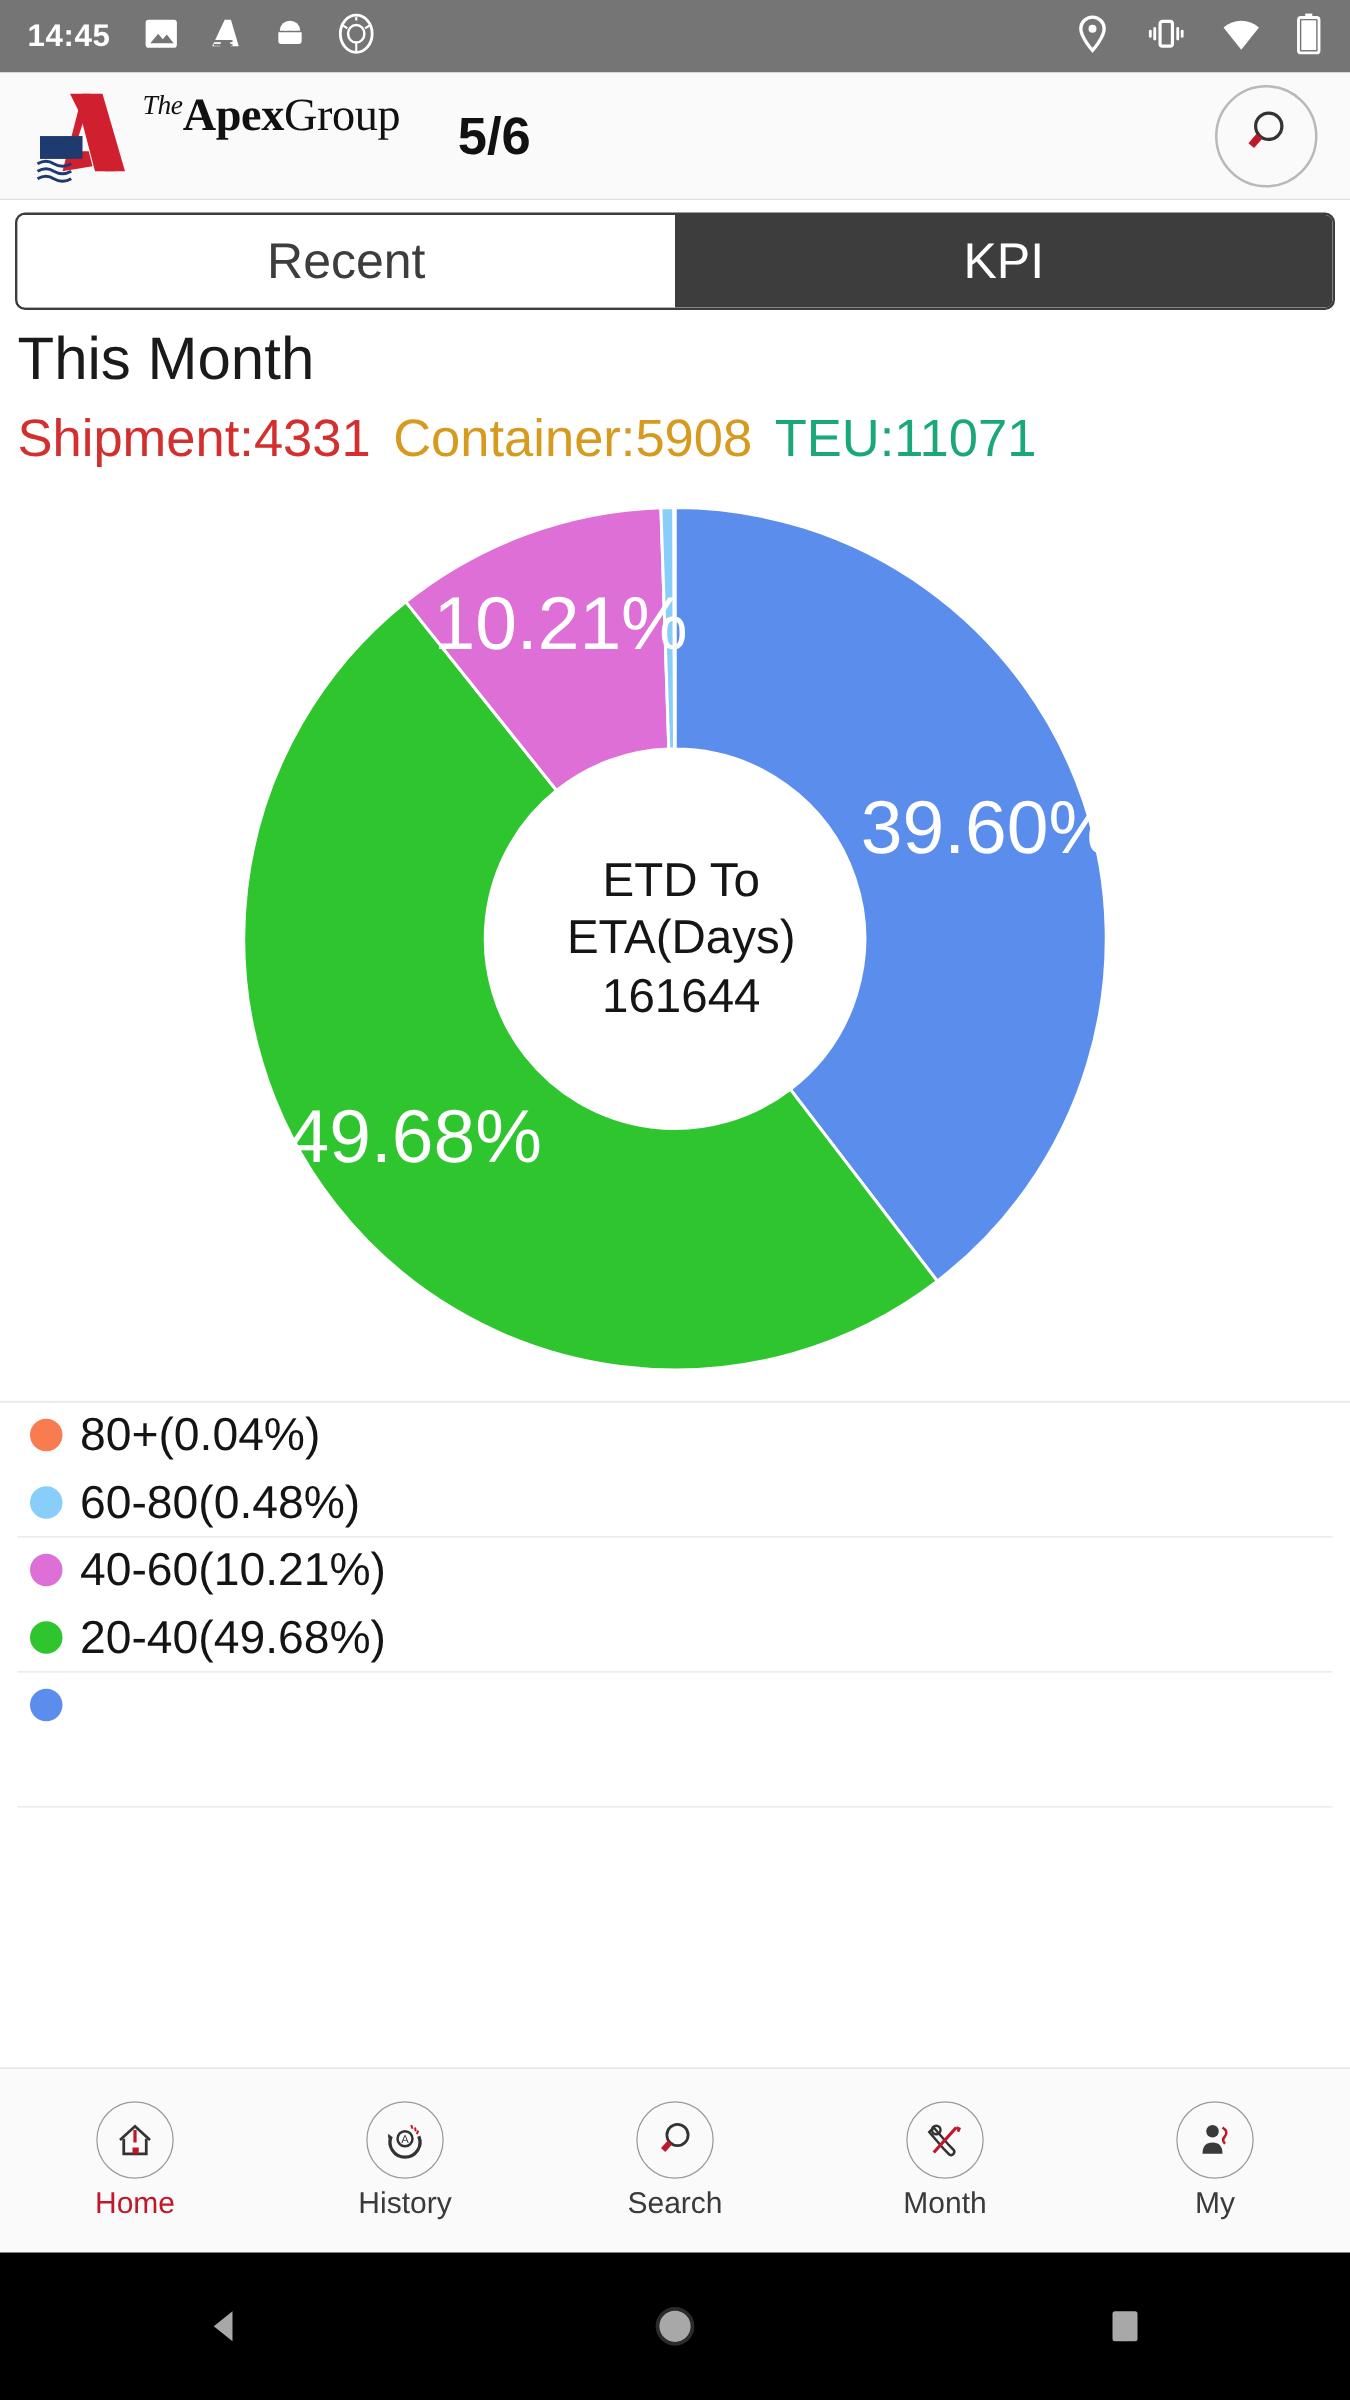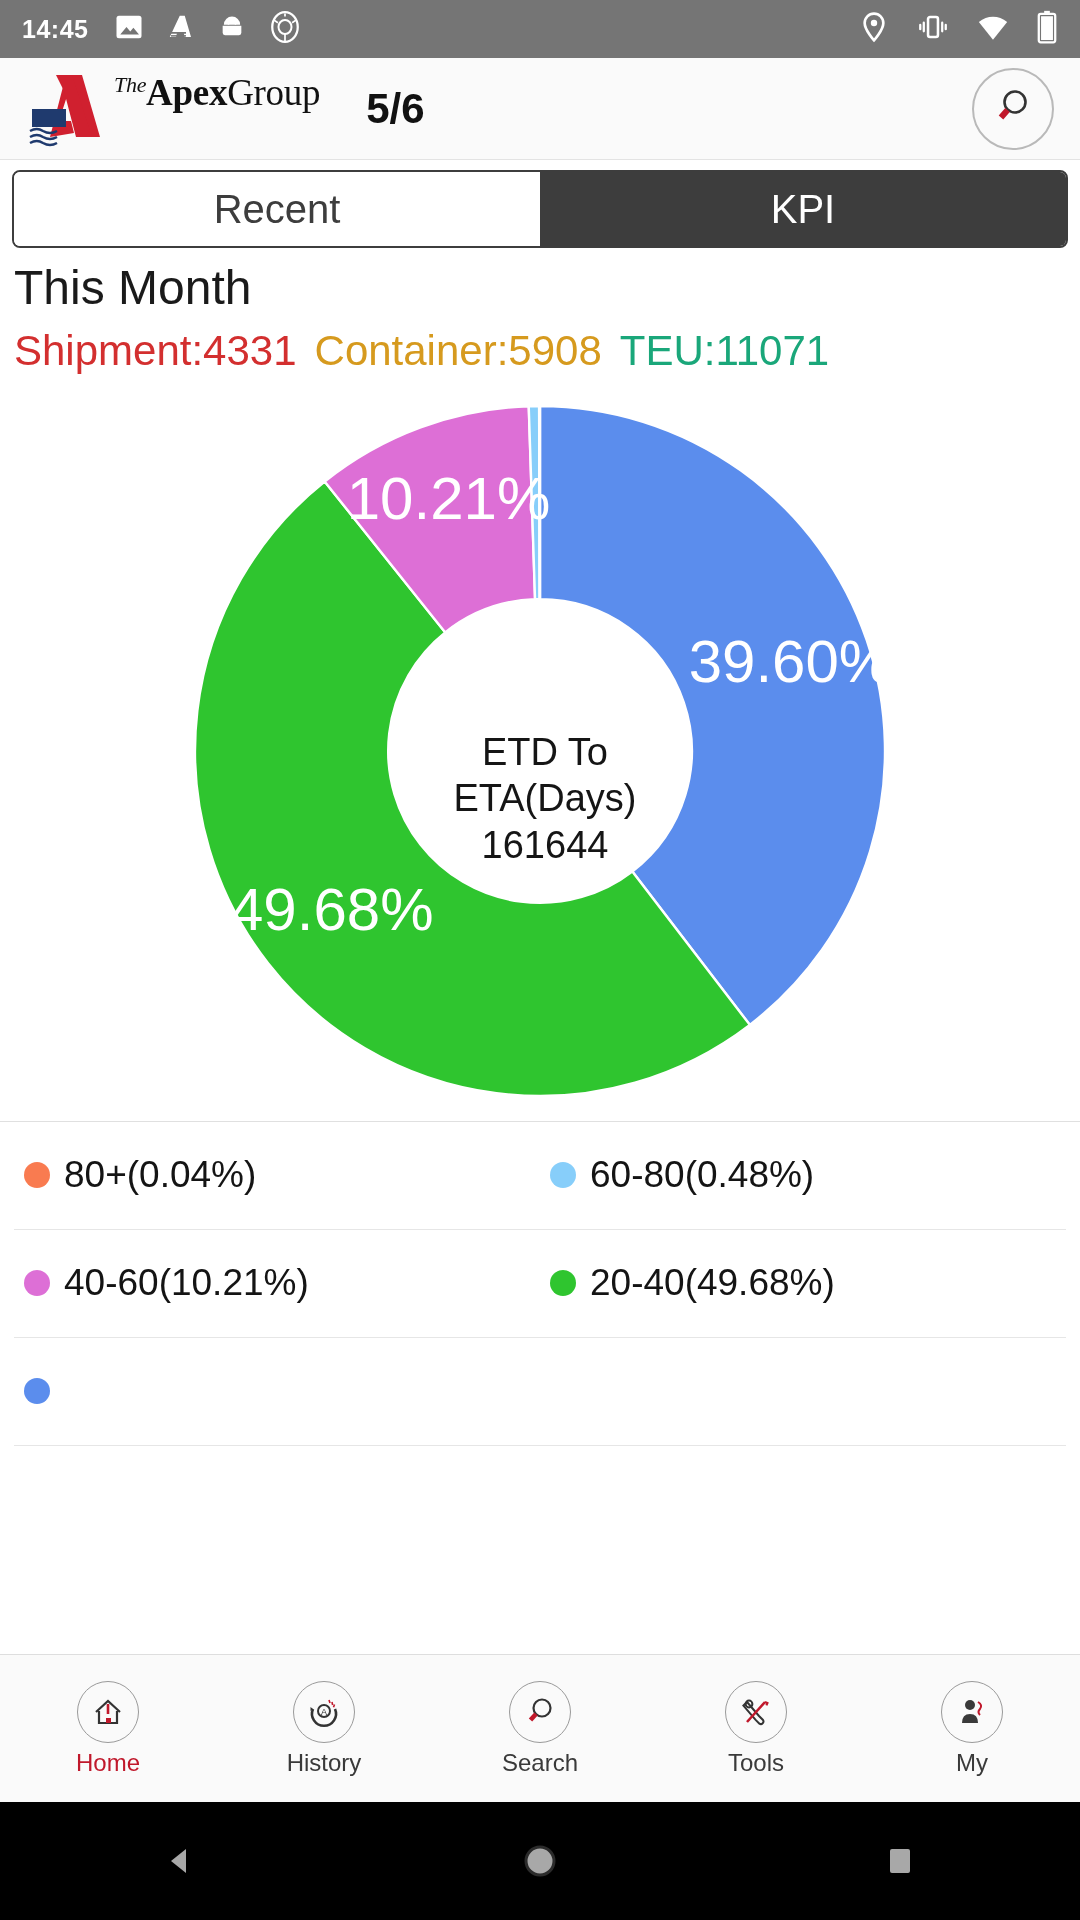"ETD To" .donut-center { margin-top: 48px -> none }
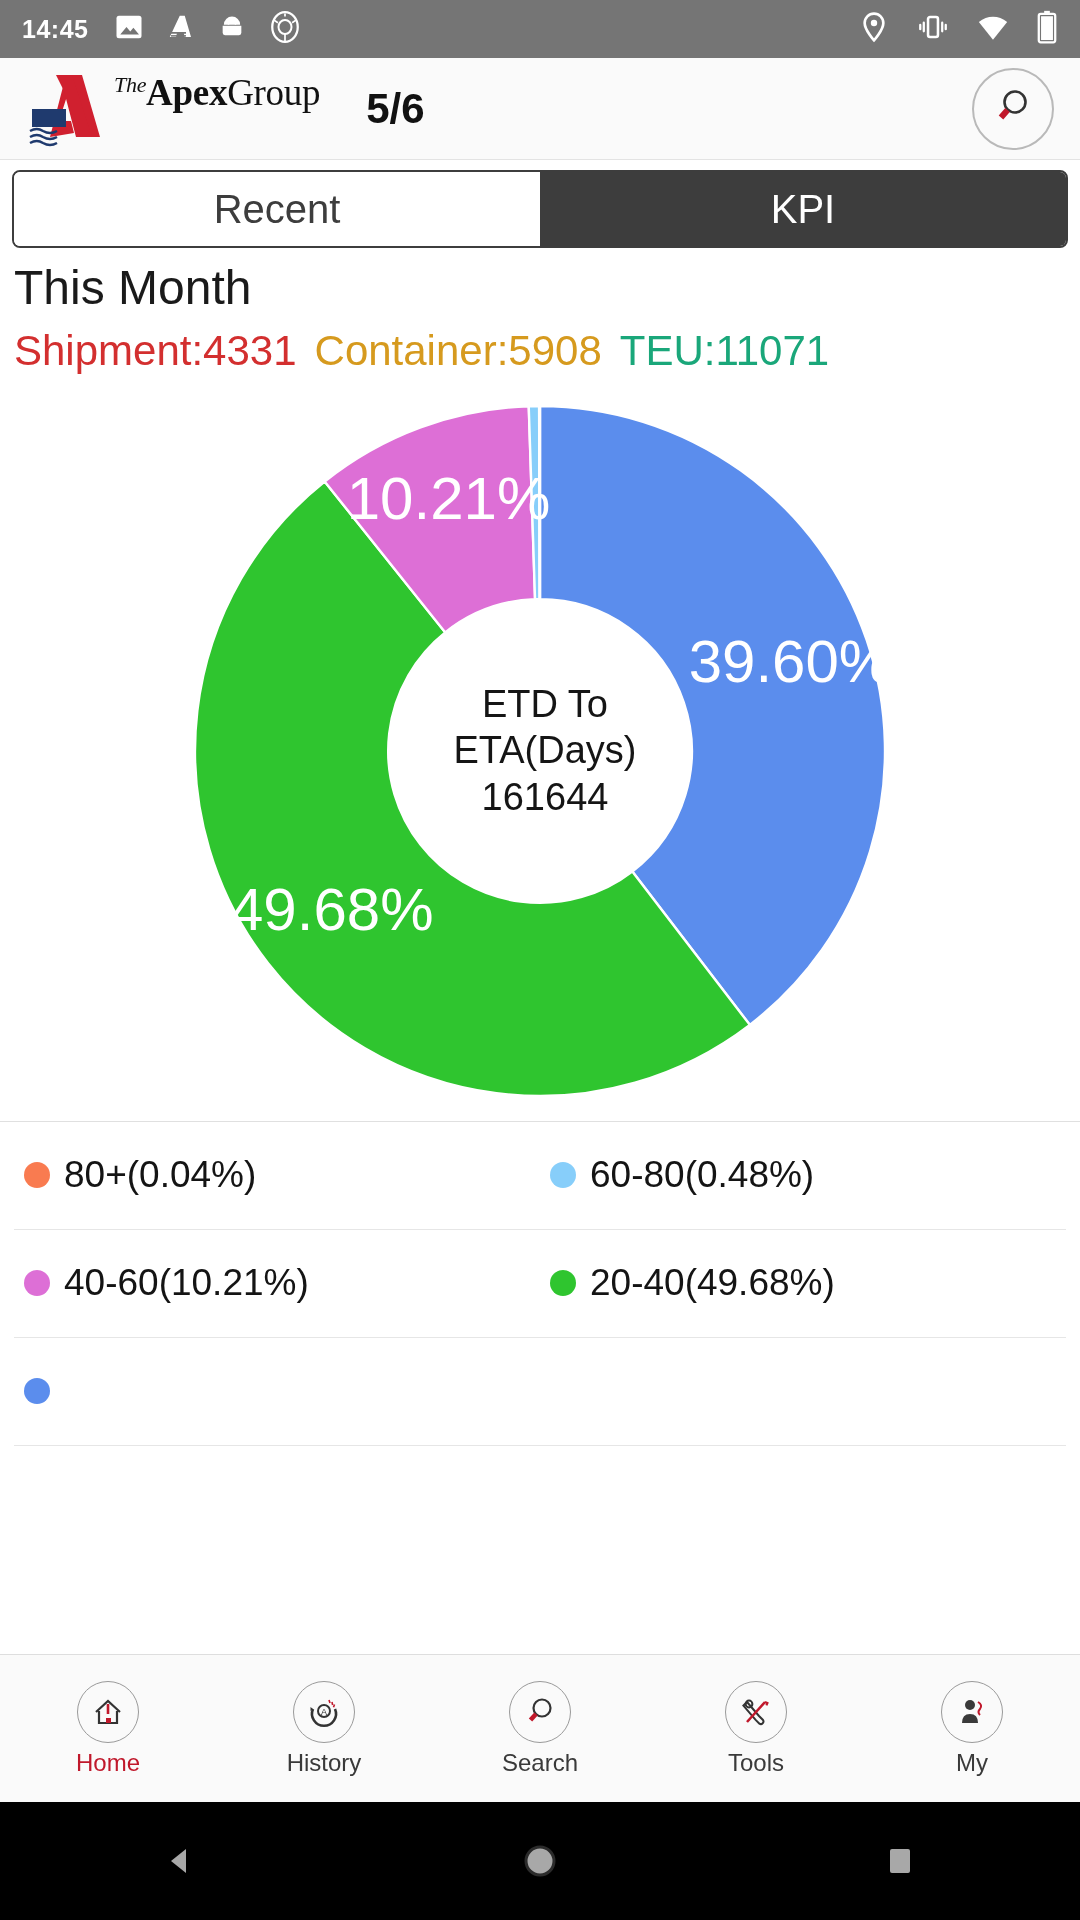"80+(0.04%)" .legend-row { flex-direction: none -> column }
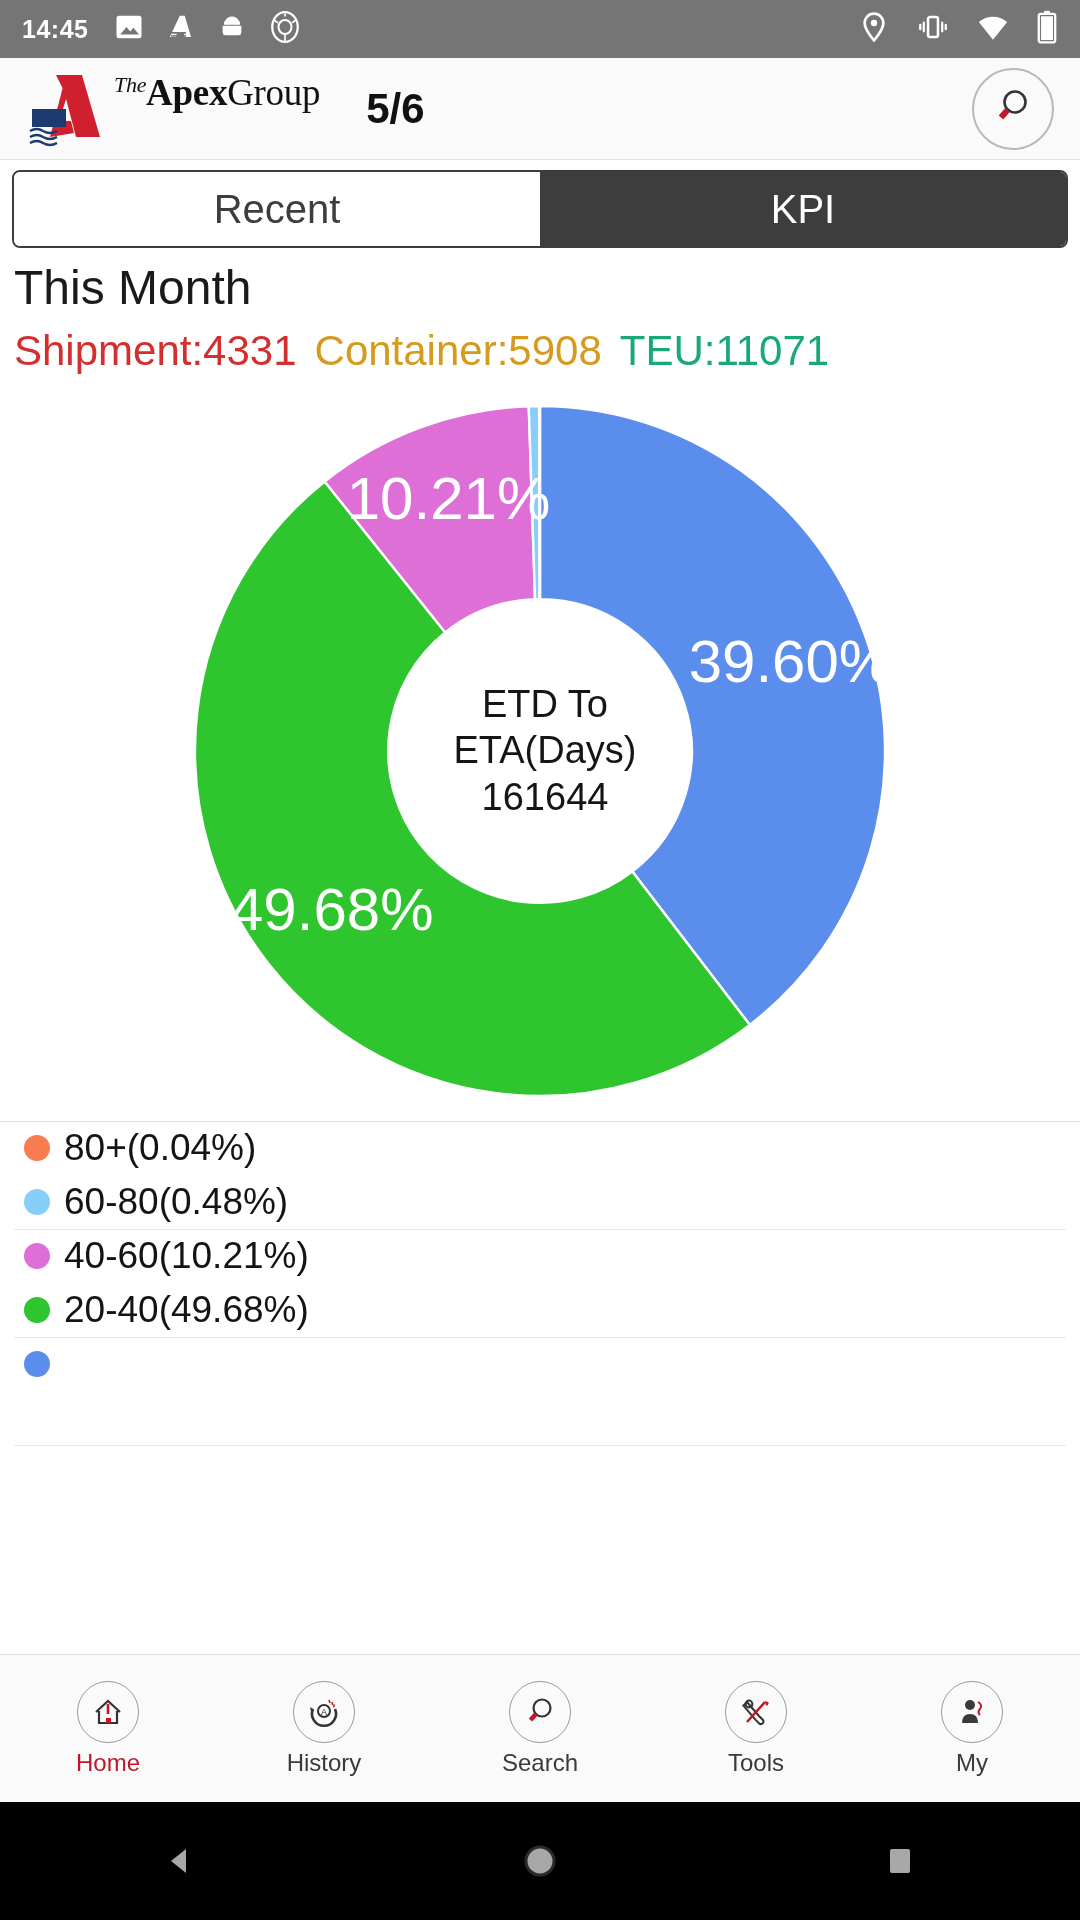"Tools" div.nav-label { text: Tools -> Month }
